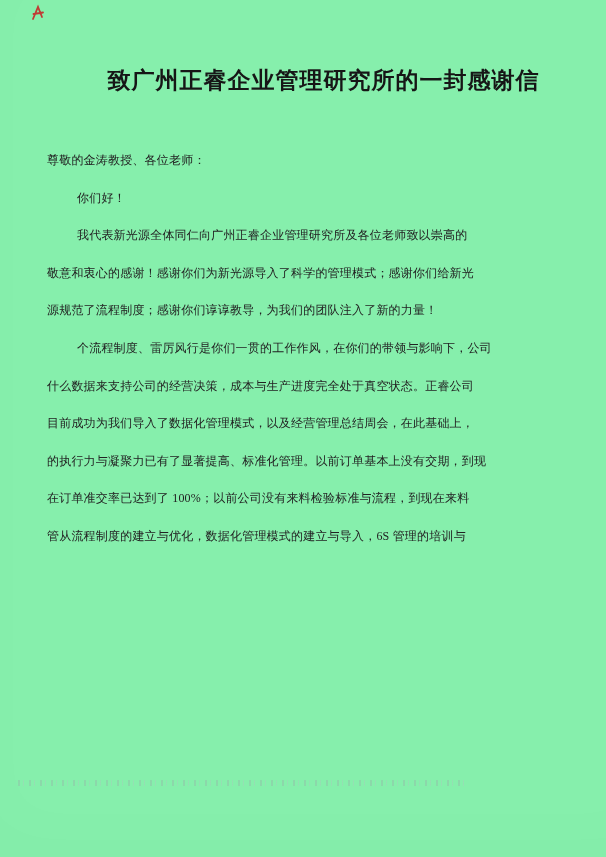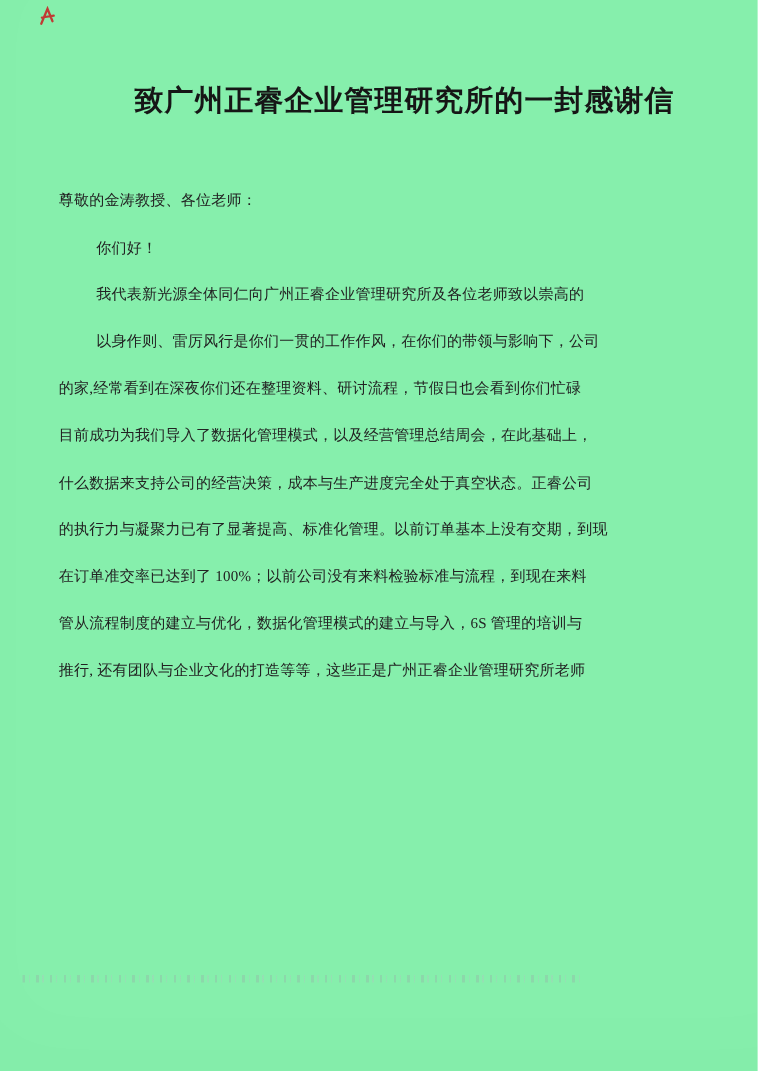"敬意和衷心的感谢！感谢你们为新光源导入了科学的管理模式；感谢你们给新光" div.line { html: none -> <div>敬意和衷心的感谢！感谢你们为新光源导入了科学的管理模式；感谢你们给新光</div> }
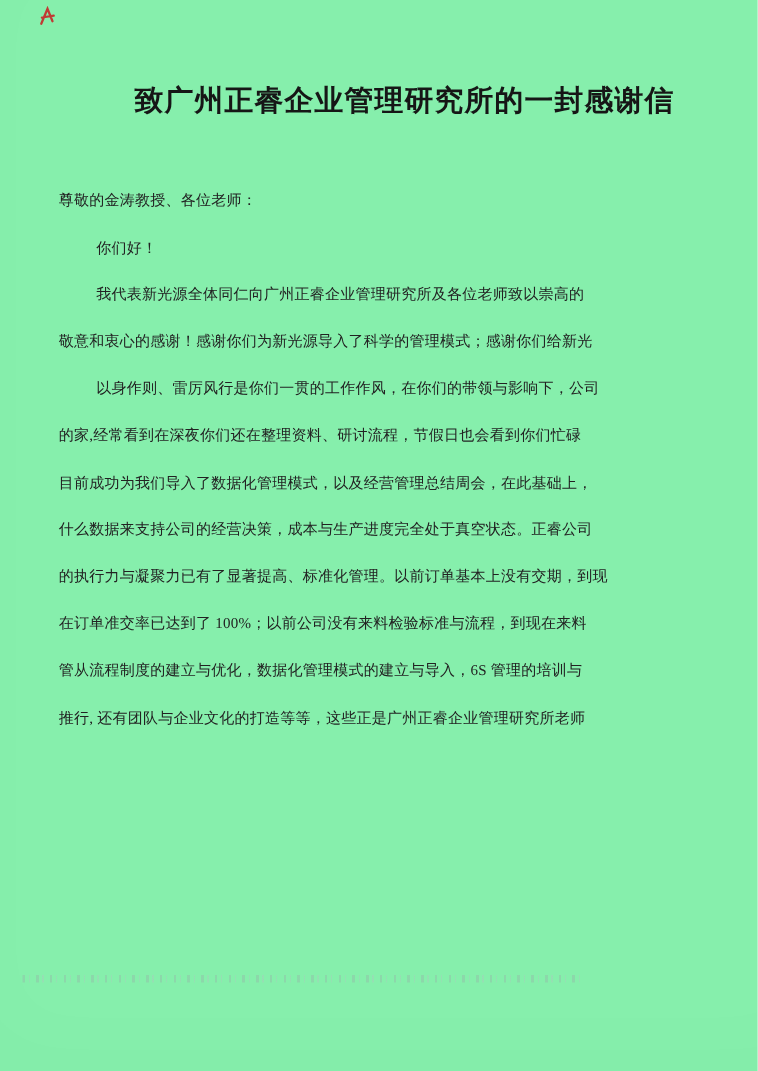"源规范了流程制度；感谢你们谆谆教导，为我们的团队注入了新的力量！" div.line { html: none -> <div>源规范了流程制度；感谢你们谆谆教导，为我们的团队注入了新的力量！</div> }
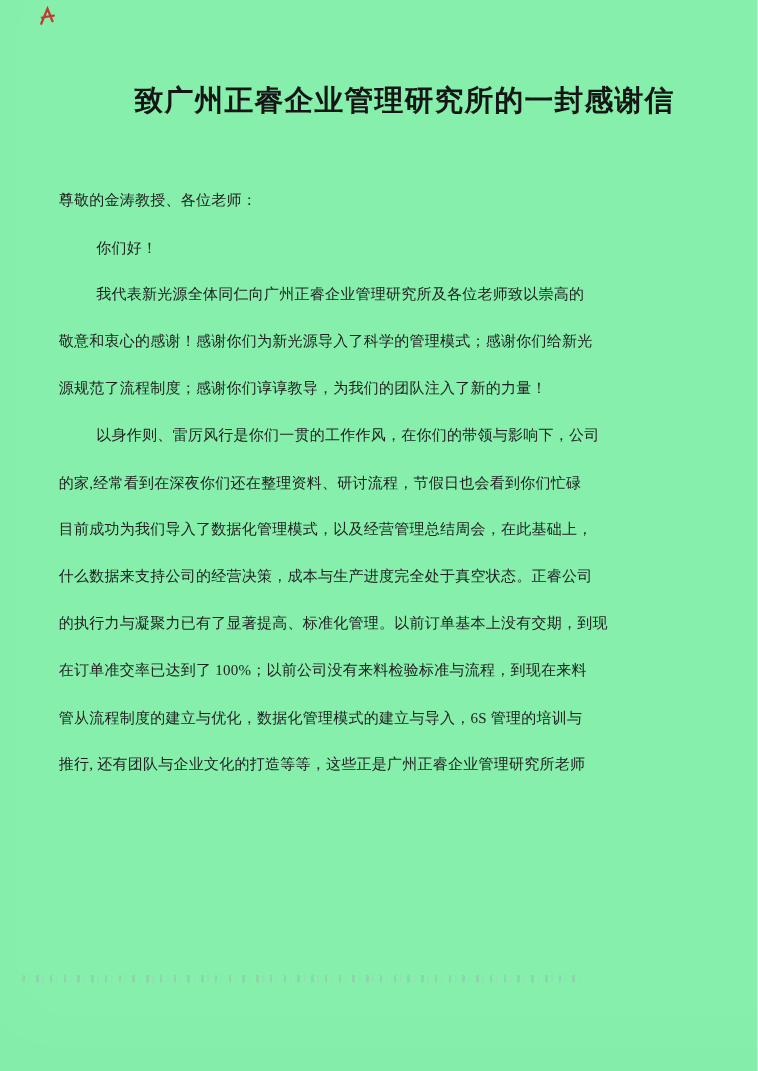"以身作则、雷厉风行是你们一贯的工作作风，在你们的带领与影响下，公司" div.line { text: 以身作则 -> 个流程制度 }
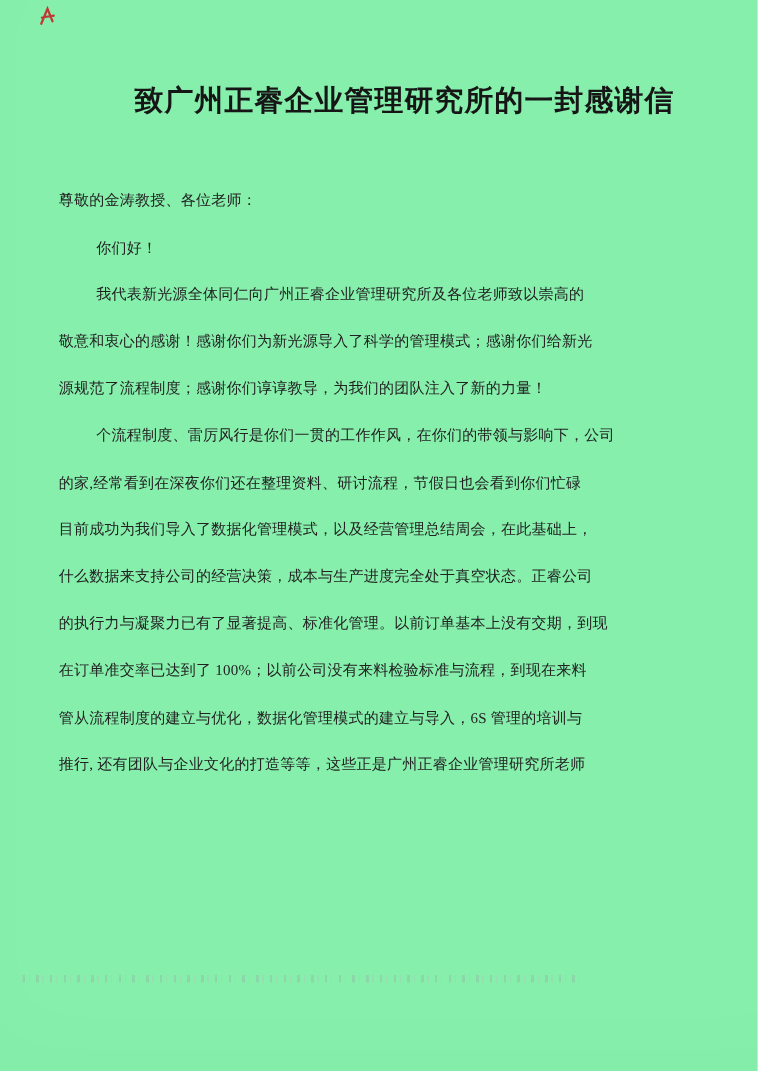"的家,经常看到在深夜你们还在整理资料、研讨流程，节假日也会看到你们忙碌" div.line { html: <div>的家,经常看到在深夜你们还在整理资料、研讨流程，节假日也会看到你们忙碌</div> -> none }
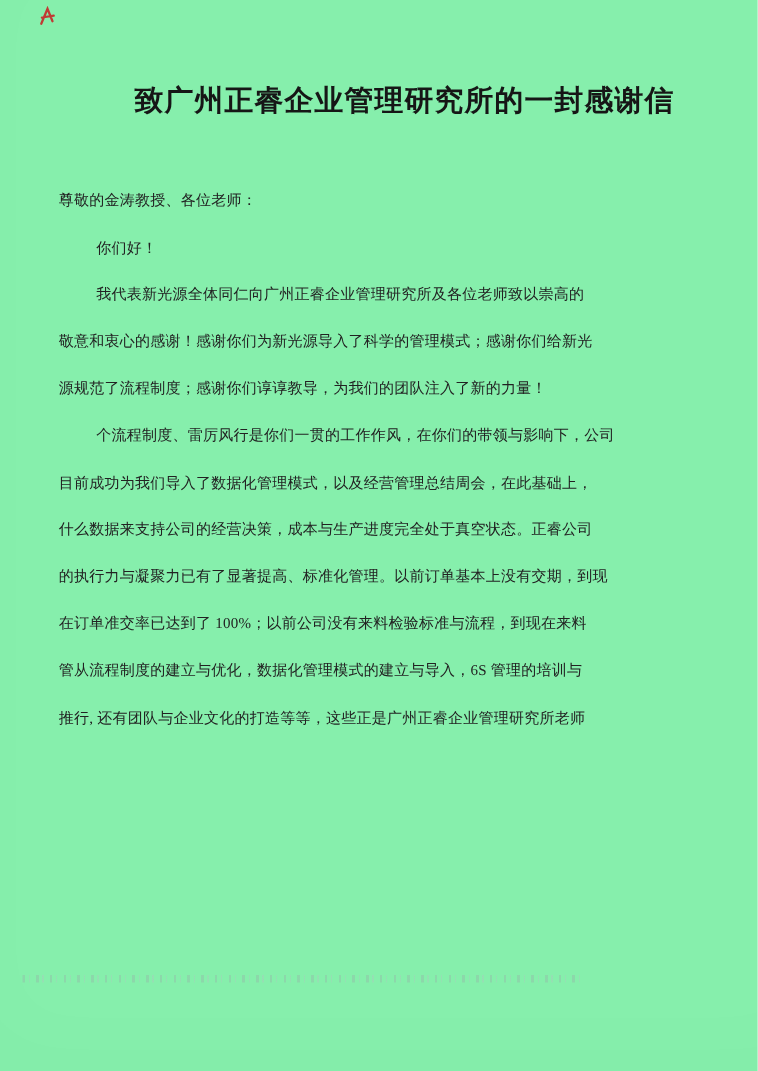"目前成功为我们导入了数据化管理模式，以及经营管理总结周会，在此基础上，" div.line { order: before "什么数据来支持公司的经营决策，成本与生产进度完全处于真空状态。正睿公司" -> after "什么数据来支持公司的经营决策，成本与生产进度完全处于真空状态。正睿公司" }
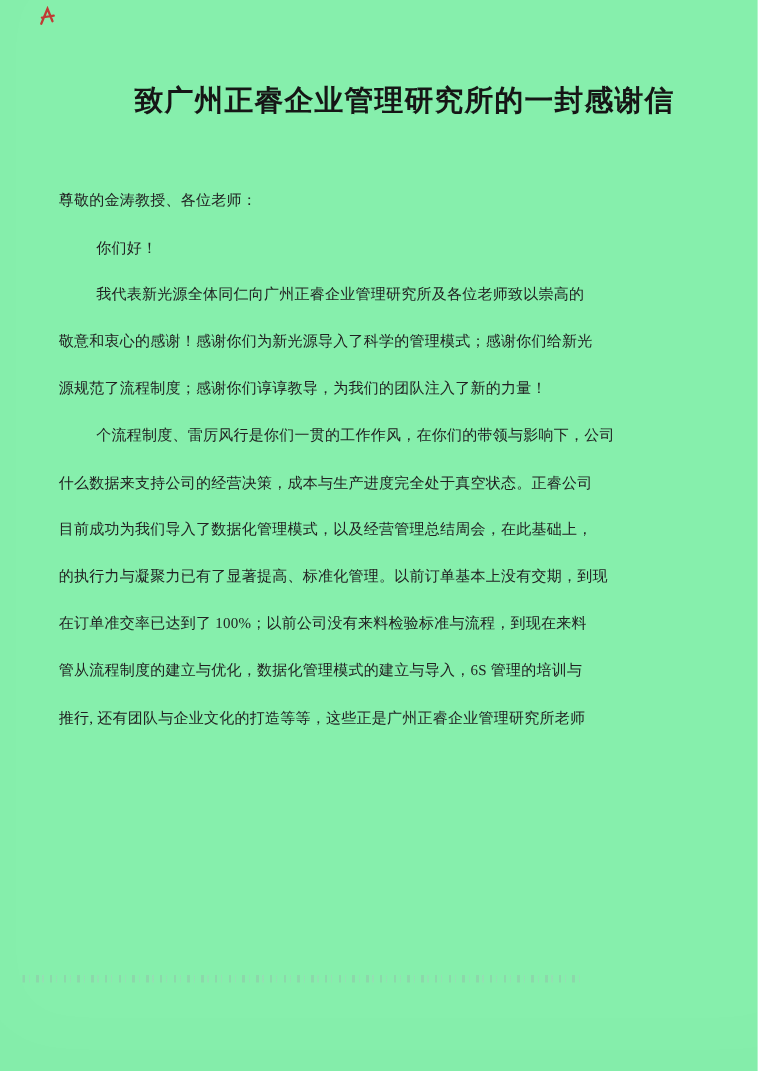"推行, 还有团队与企业文化的打造等等，这些正是广州正睿企业管理研究所老师" div.line { html: <div>推行, 还有团队与企业文化的打造等等，这些正是广州正睿企业管理研究所老师</div> -> none }
